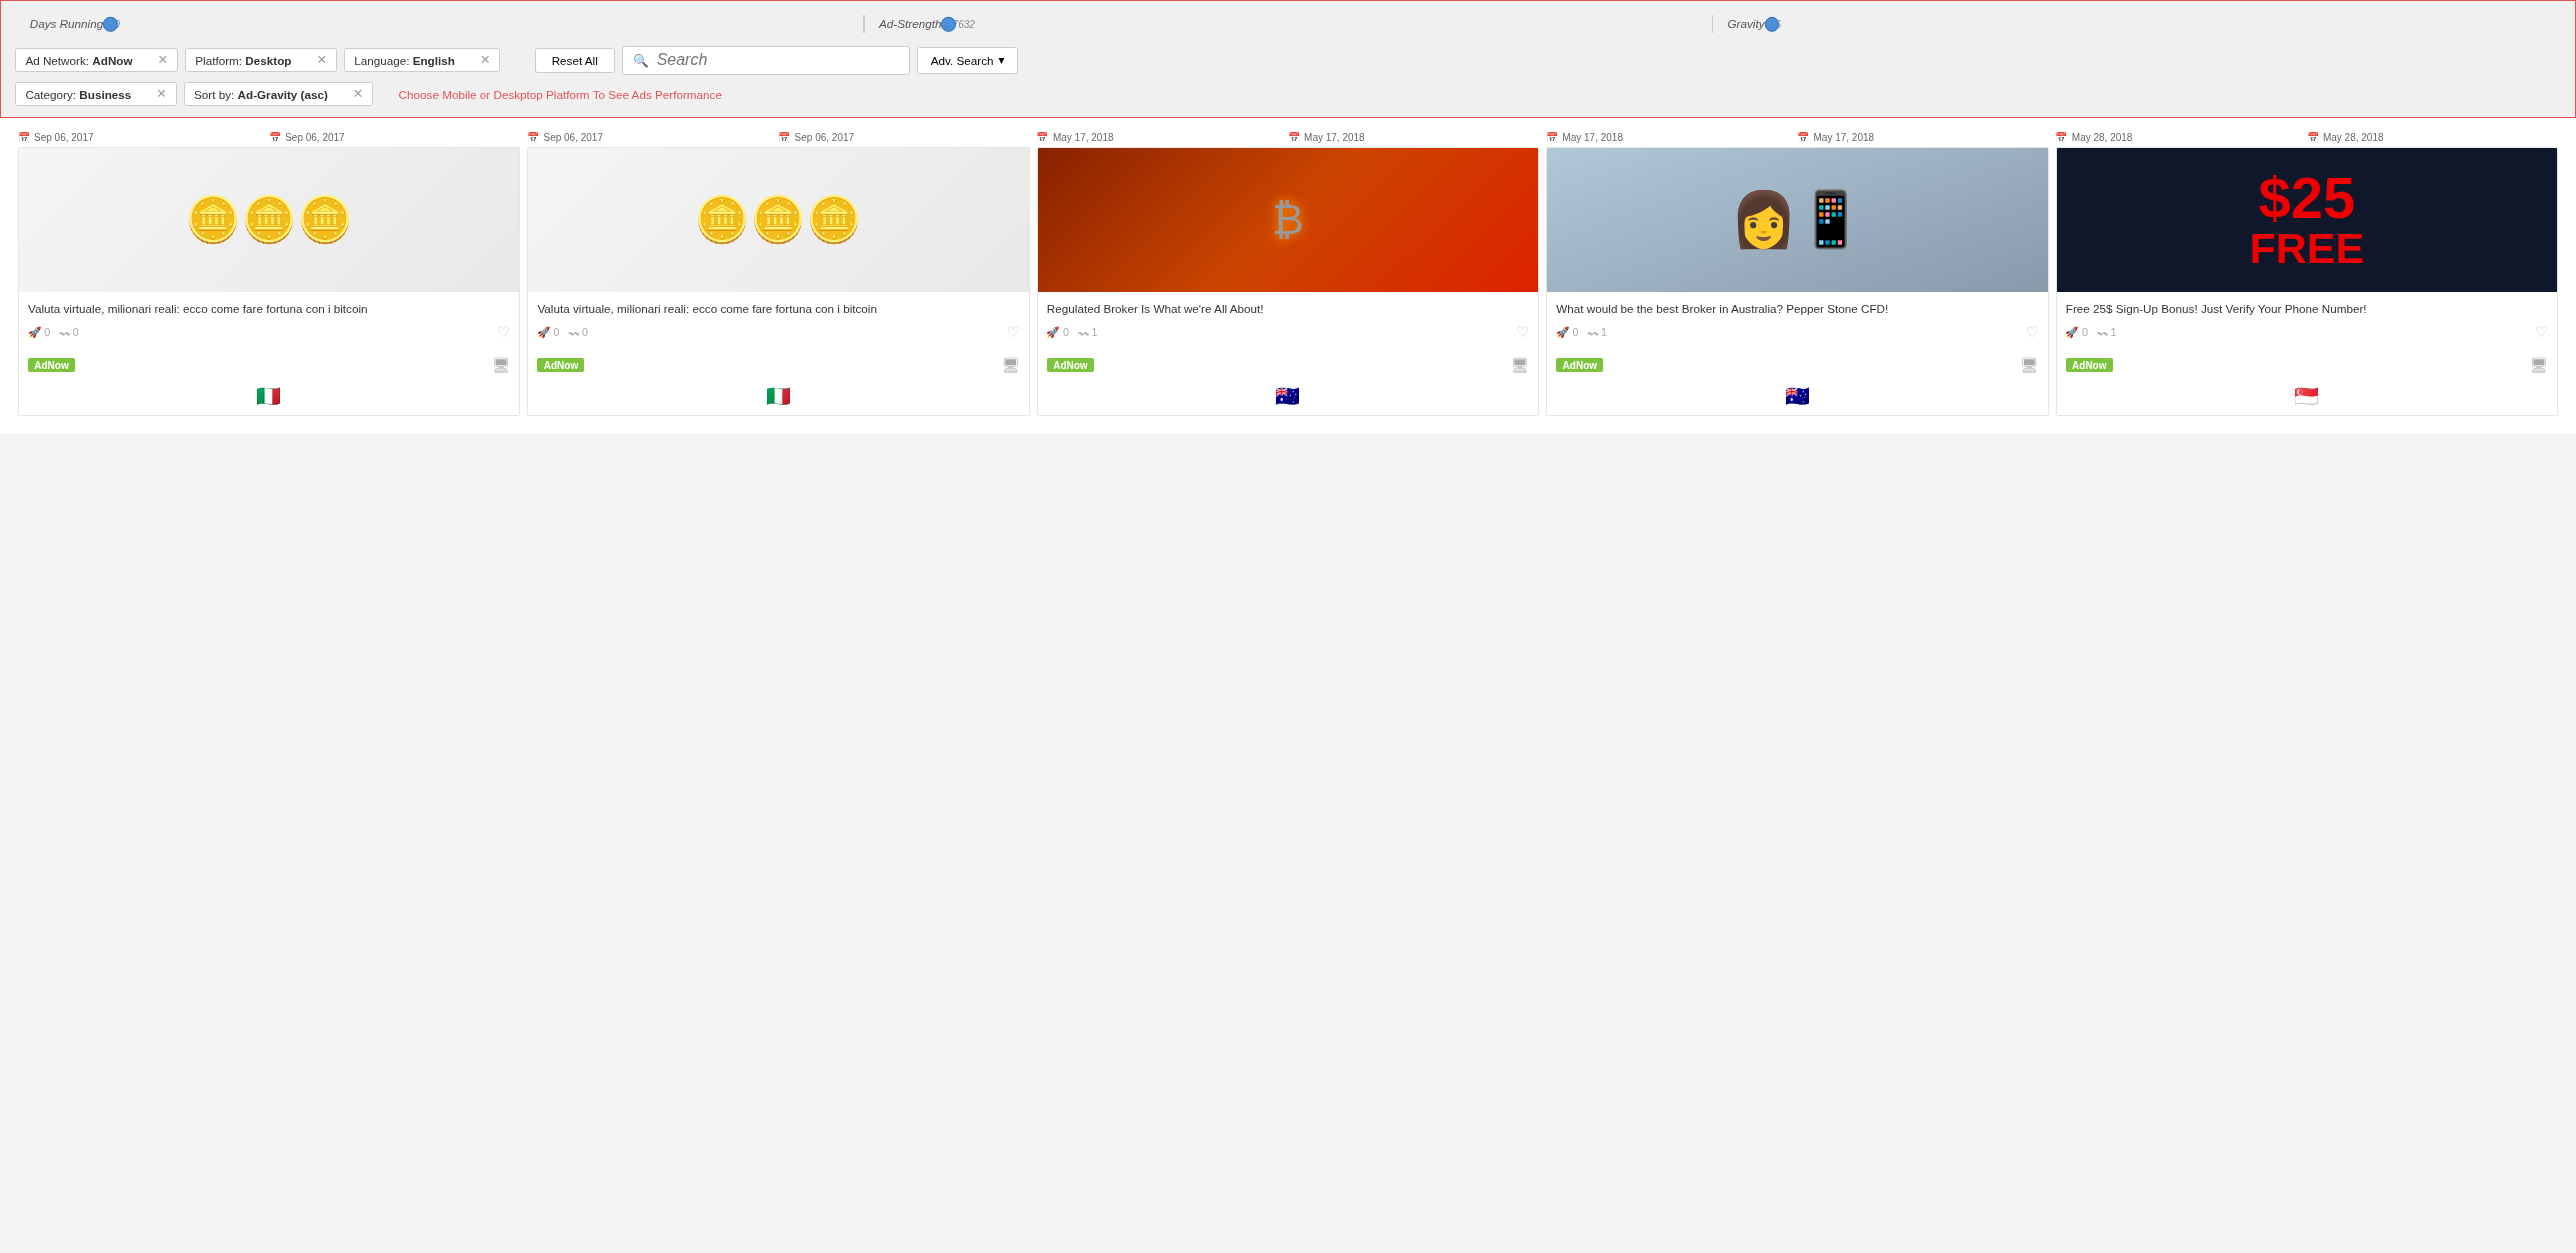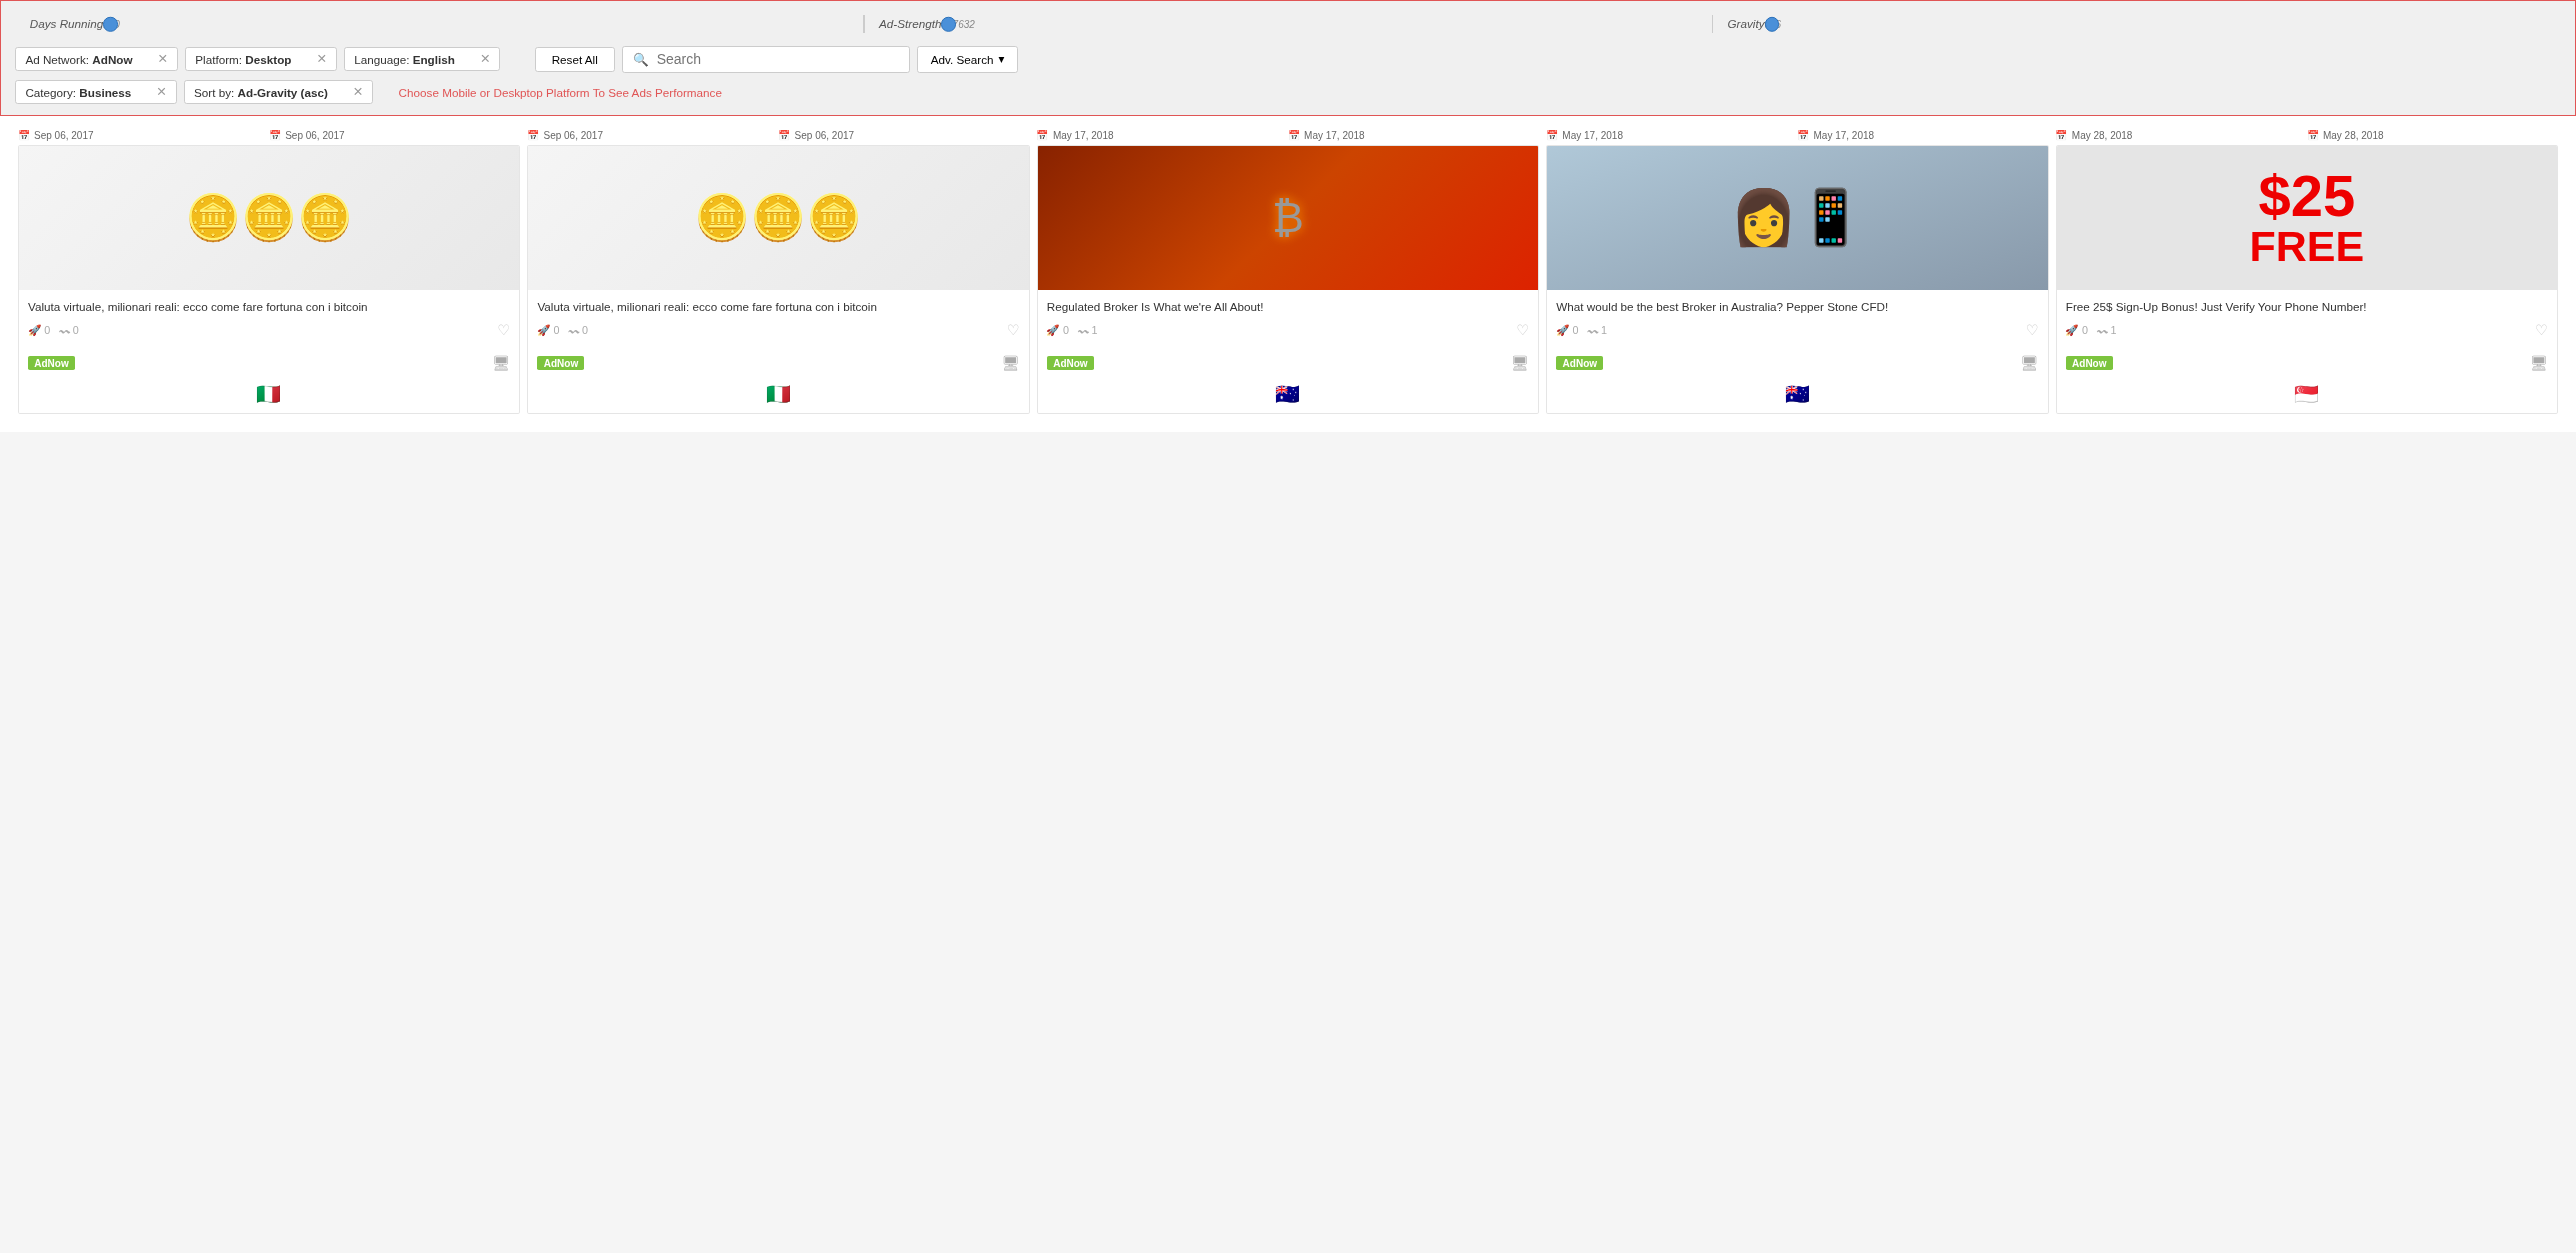"Search" .search-box input { font-size: 14px -> 16px; font-style: none -> italic }
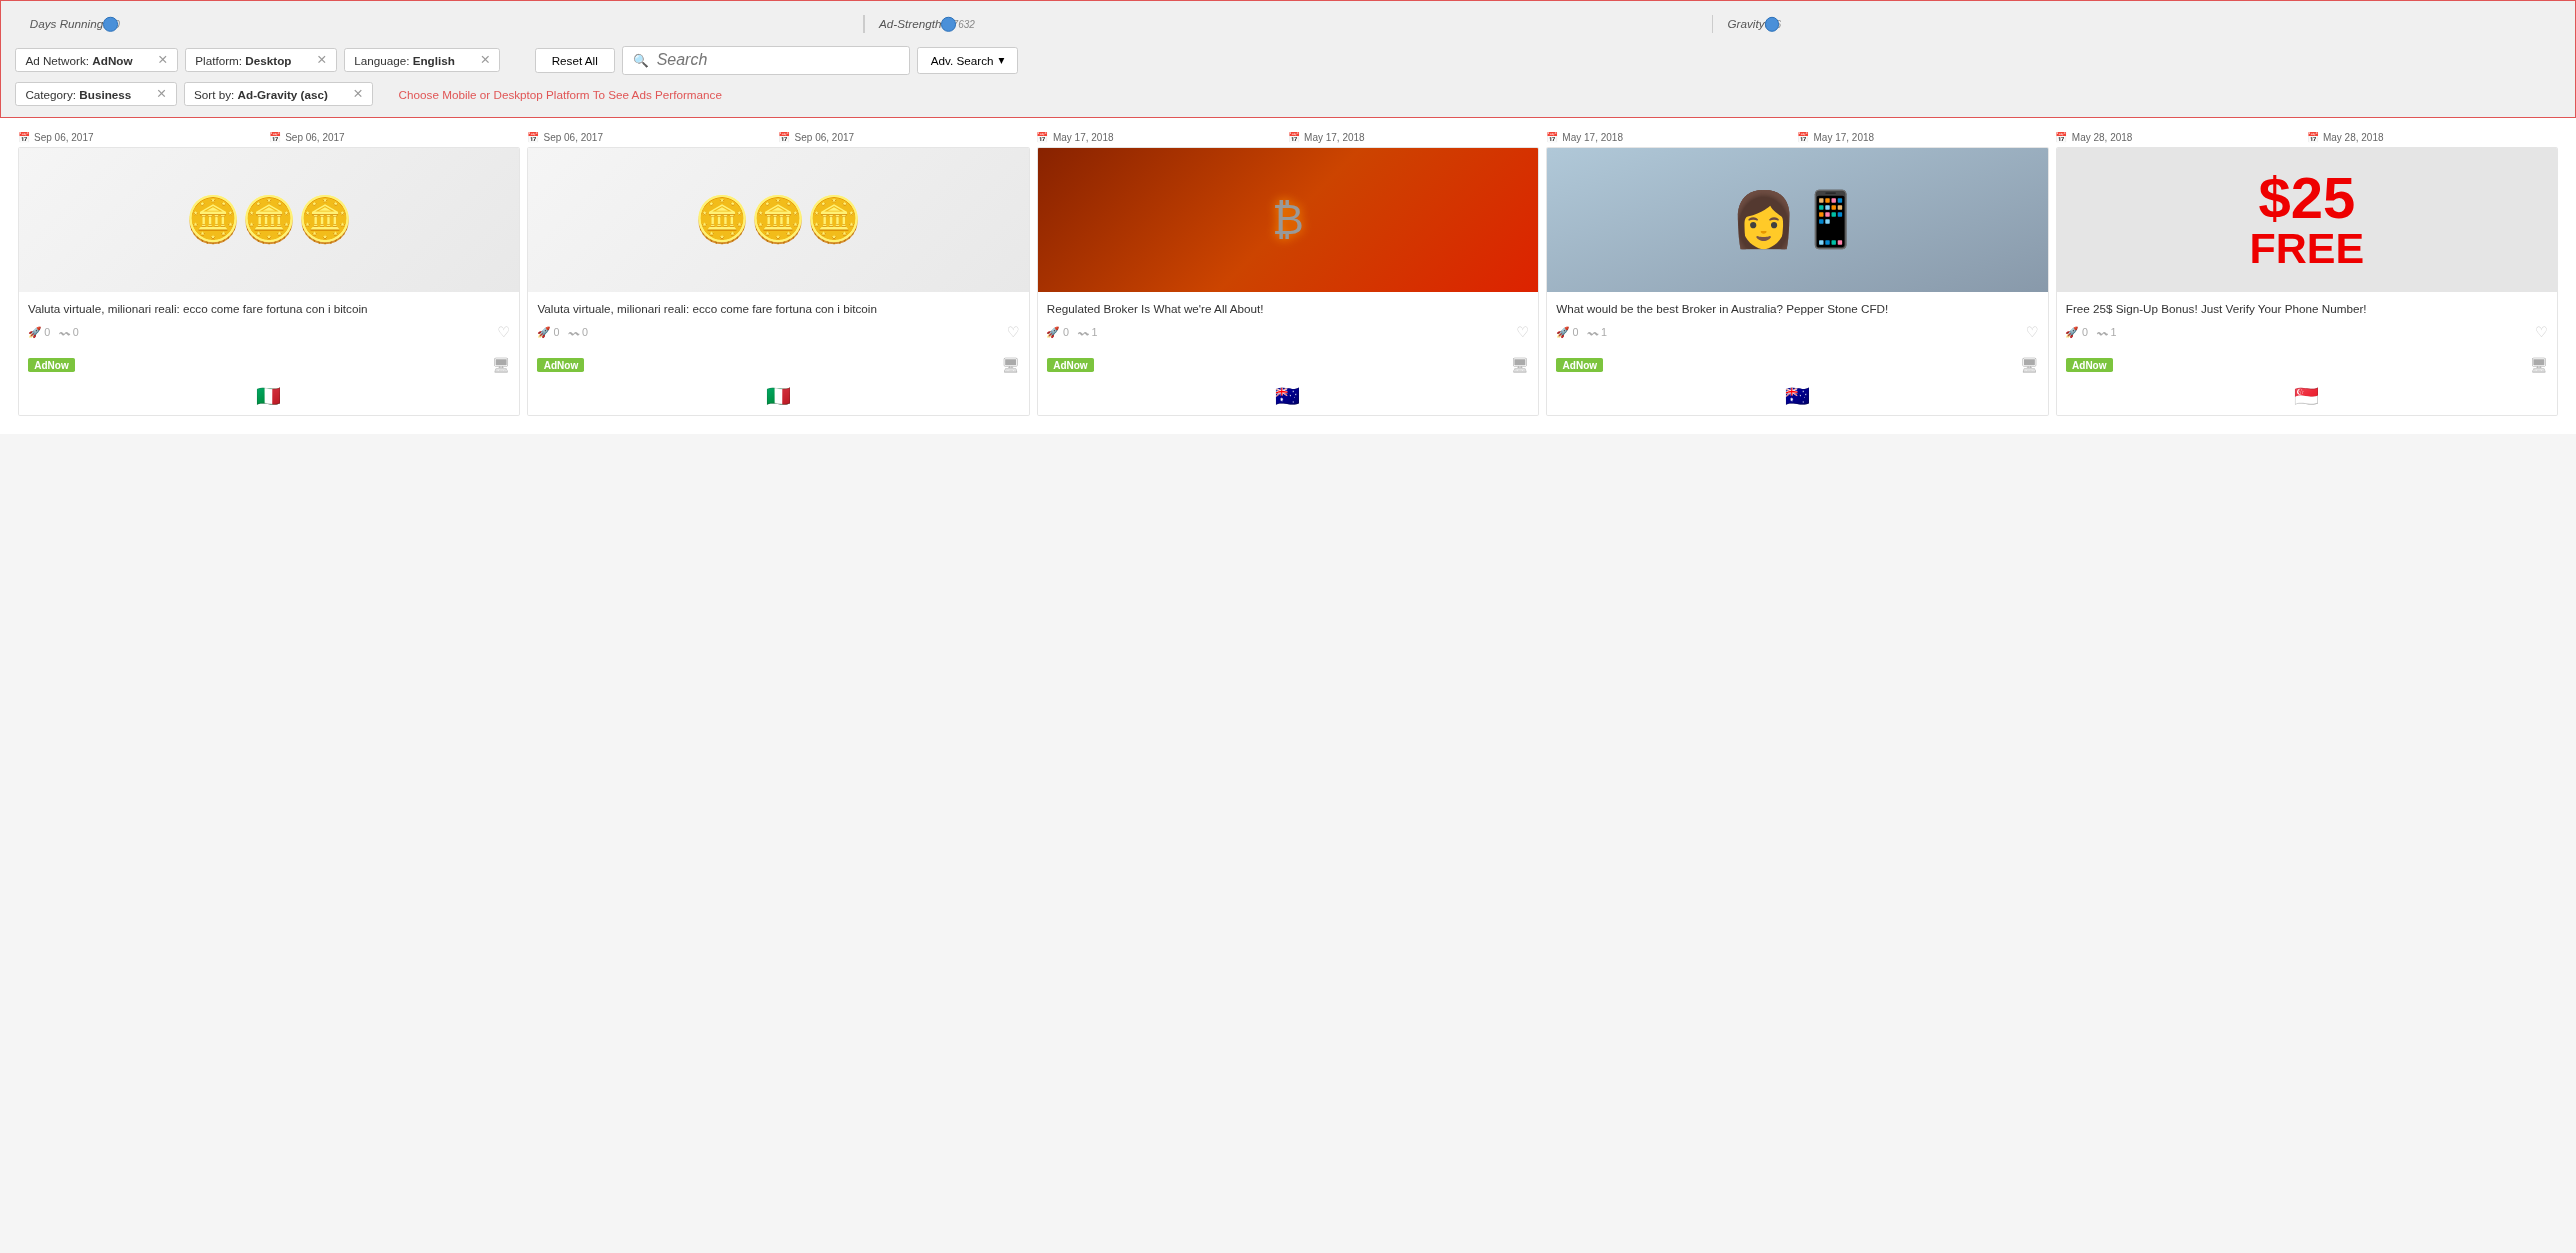"$25" .img-25free { background: #e5e5e5 -> #0f172a }
